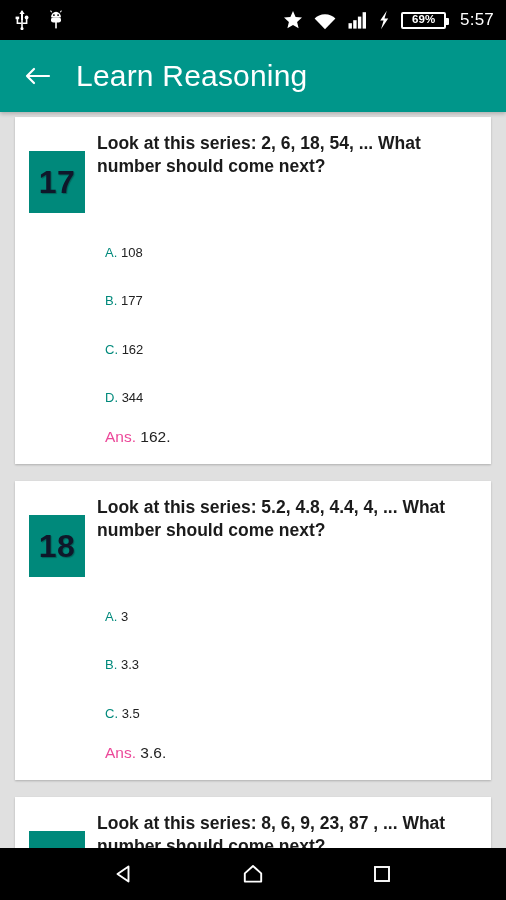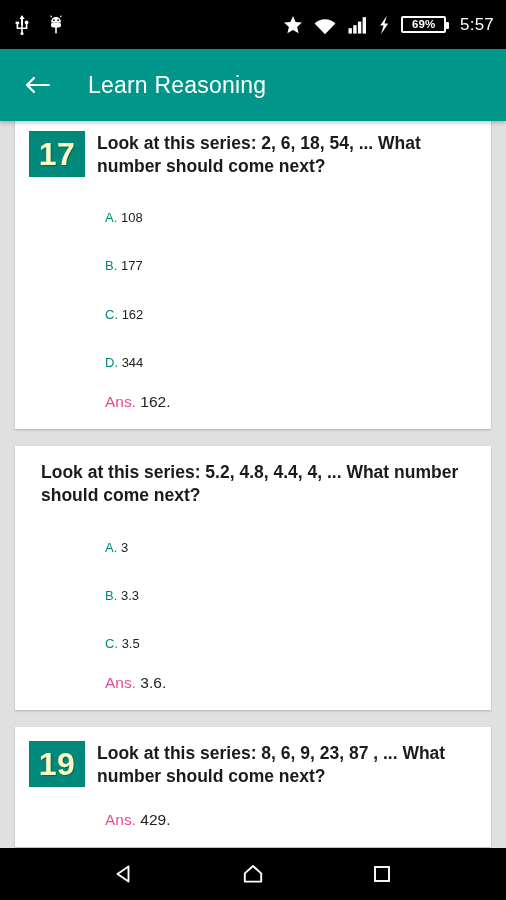"69%" .statusbar { height: 49px -> 40px }
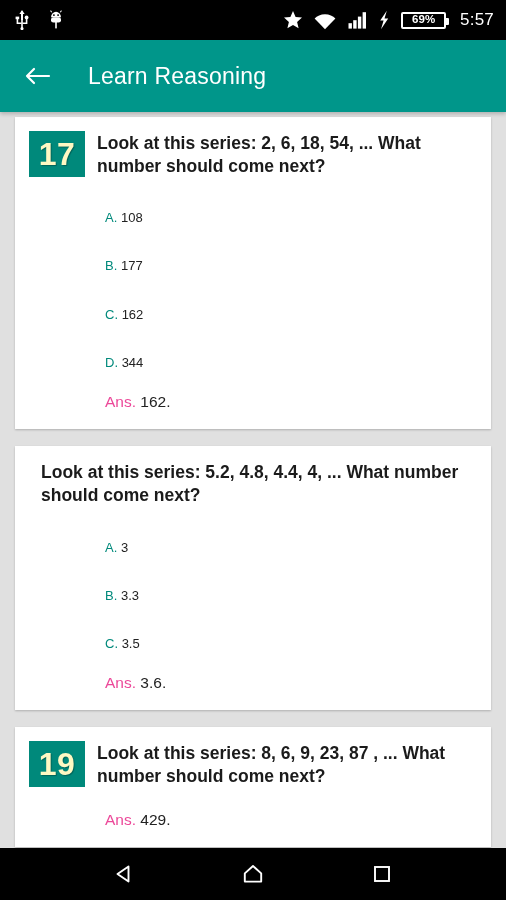"Learn Reasoning" .appbar-title { font-size: 23px -> 30px; margin-left: 28px -> 16px }
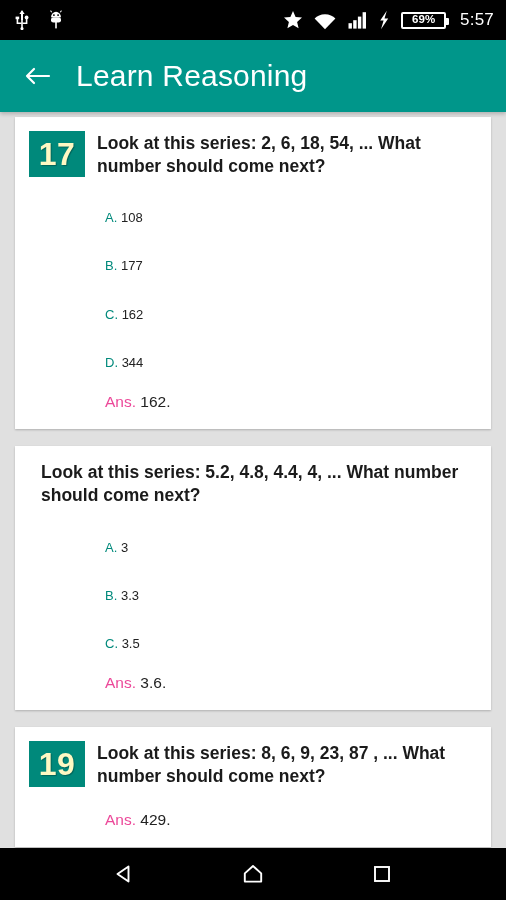"17" .badge { color: #fef9c3 -> #0f172a; height: 46px -> 62px; margin-top: none -> 20px }
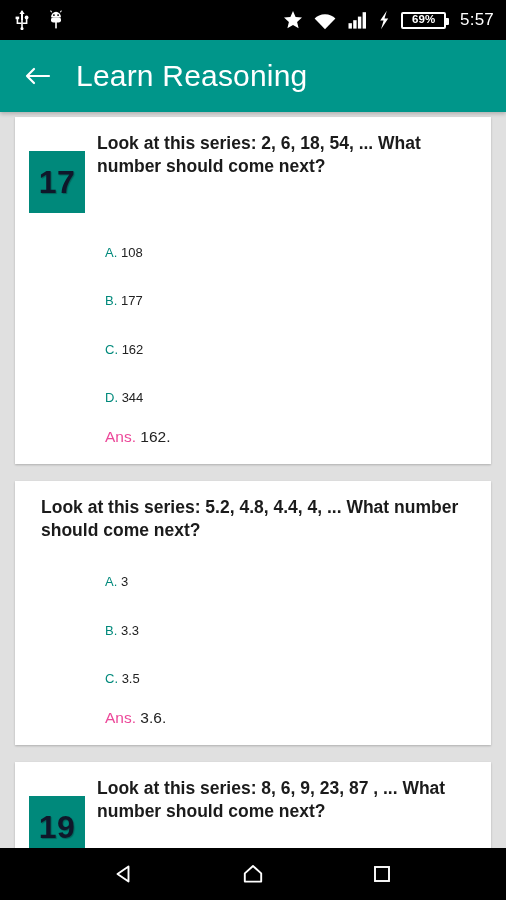"18" div.badge { html: none -> <div>18</div> }
